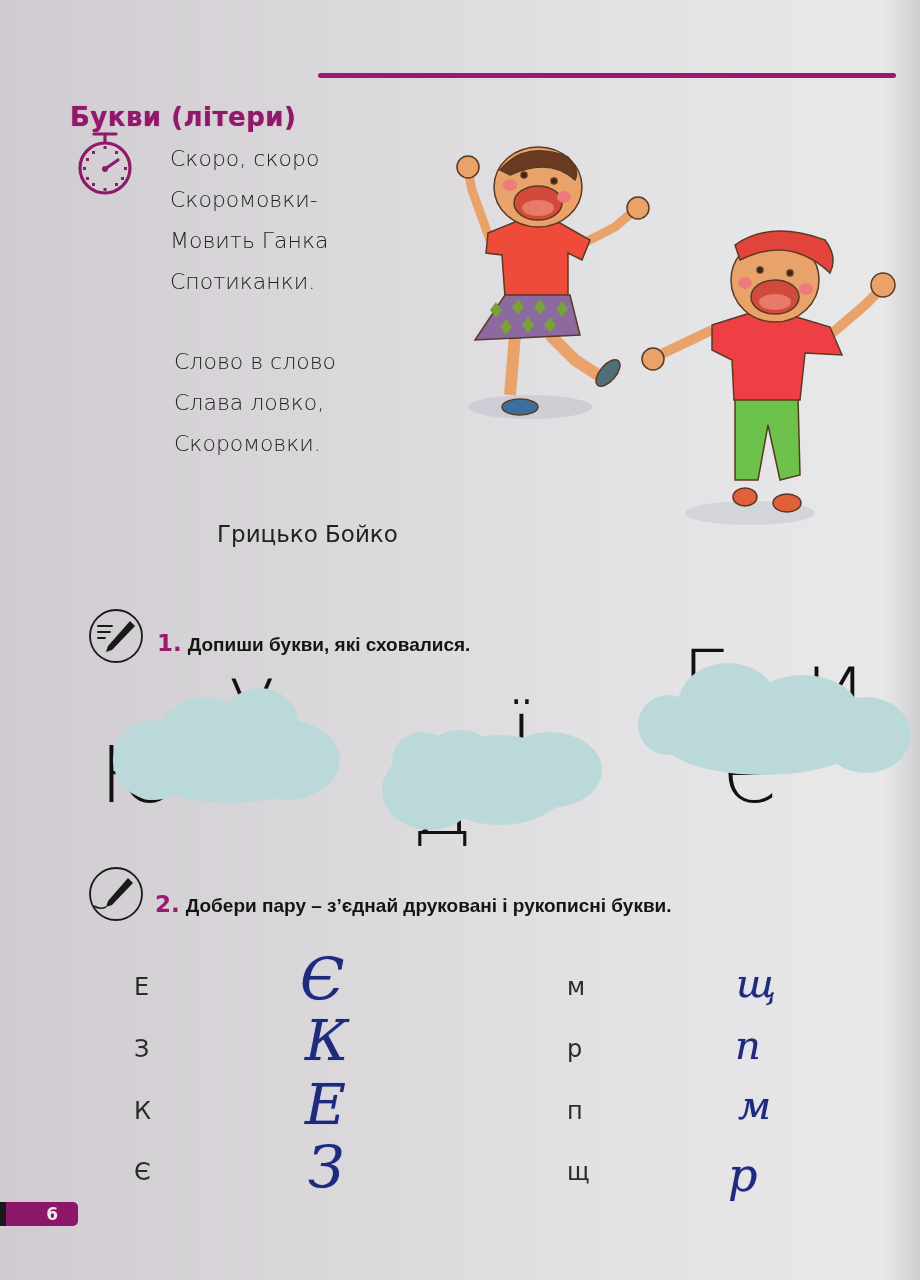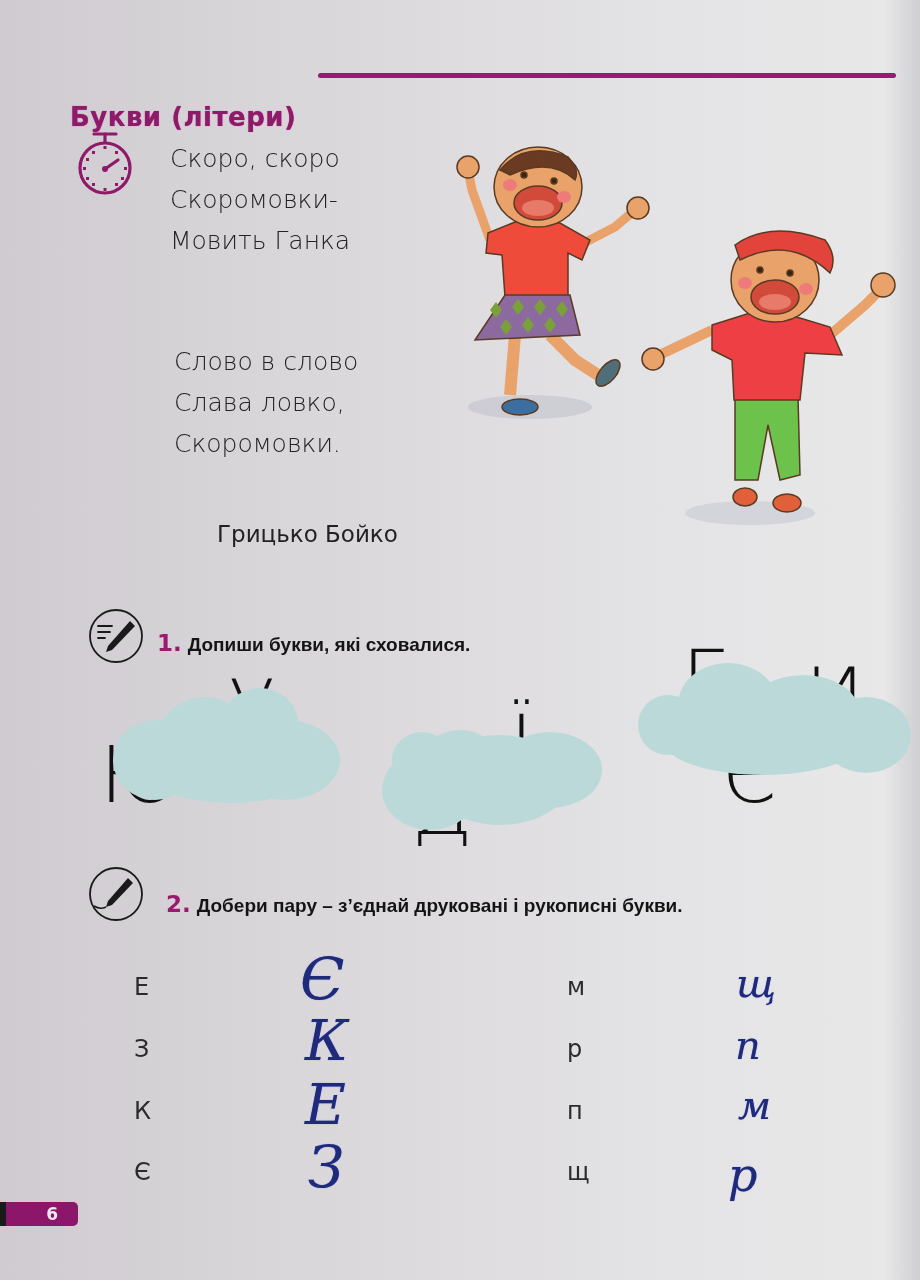"Скоро, скоро" .poem { font-size: 25px -> 22px }
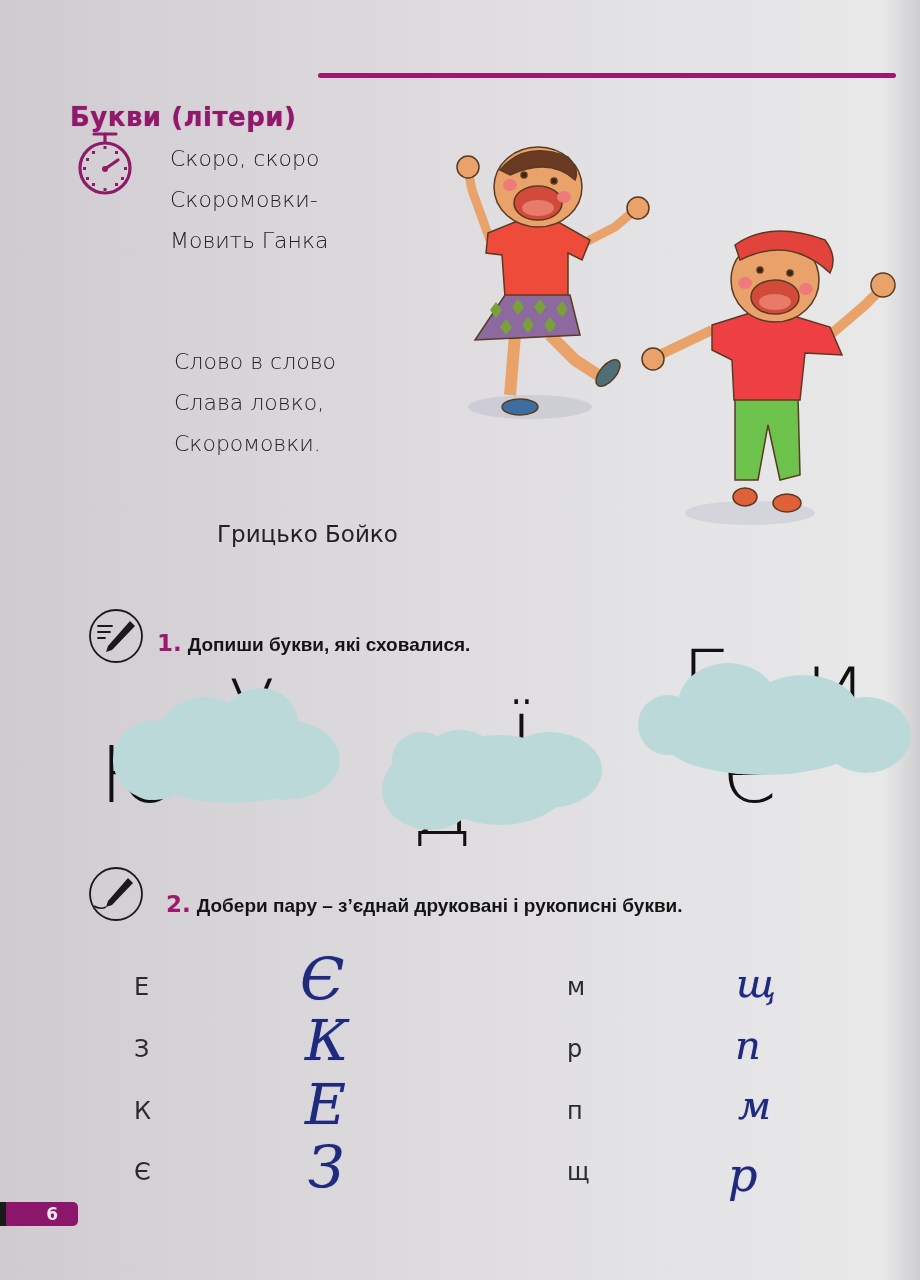"Спотиканки." div { html: none -> <div>Спотиканки.</div> }
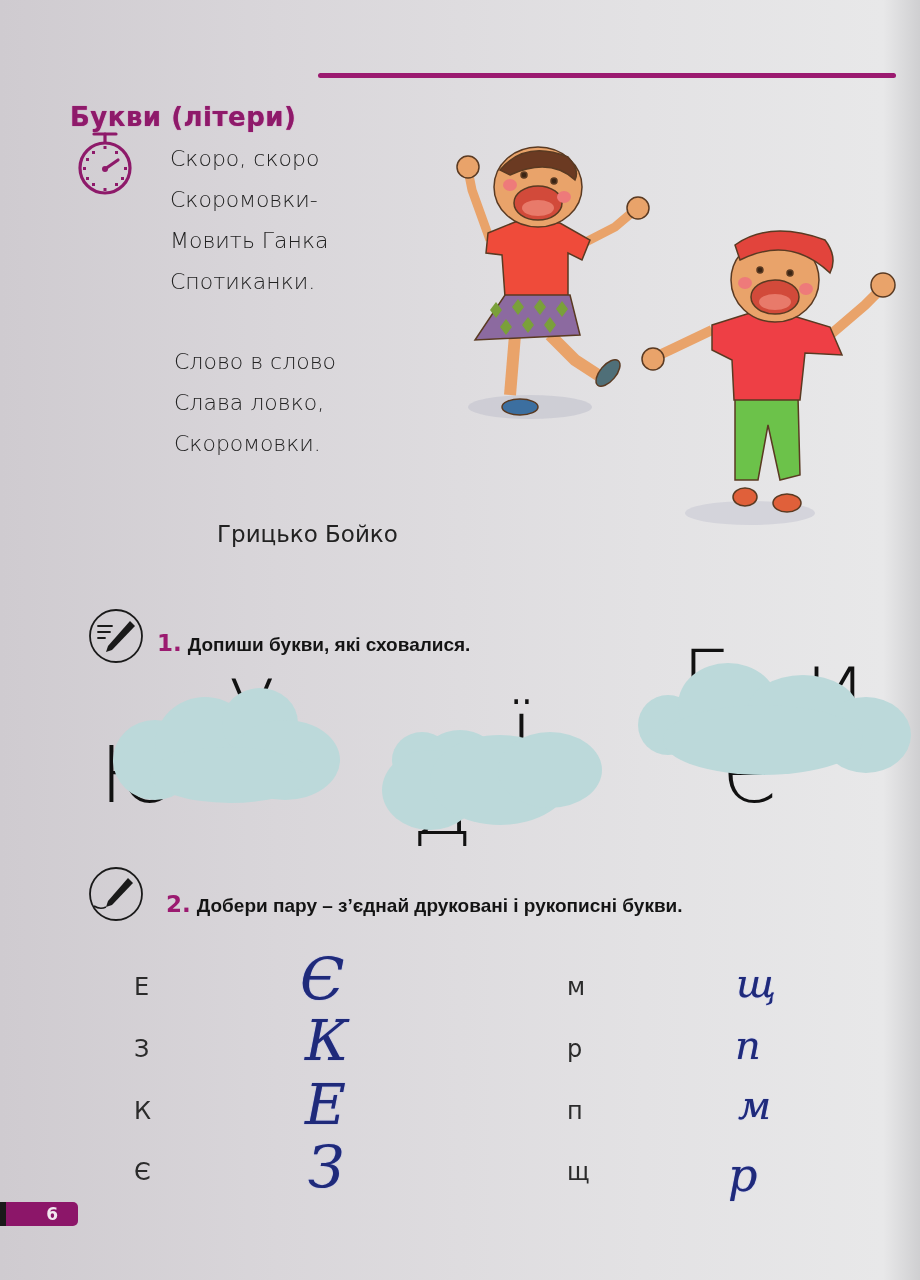"2. Добери пару – з’єднай" #exercise-2-title { left: 166px -> 155px }
